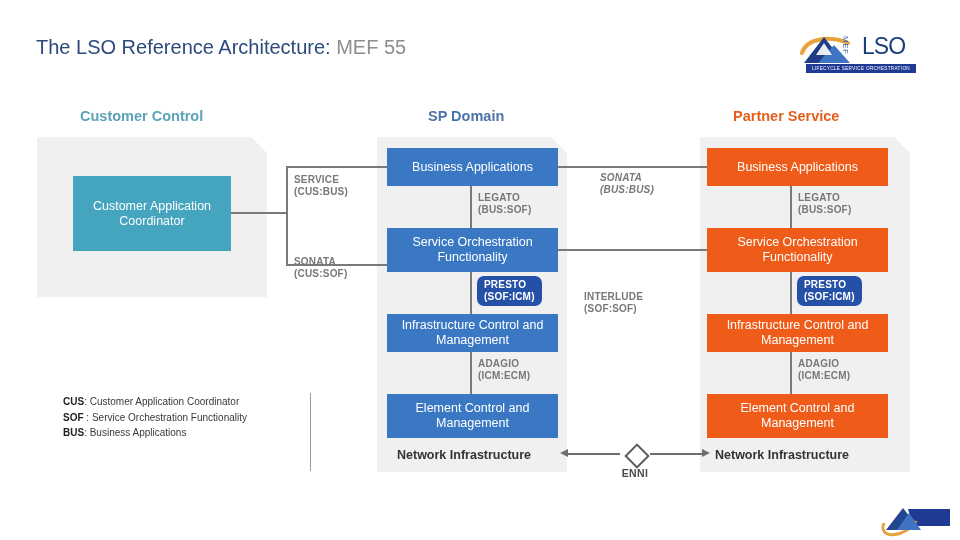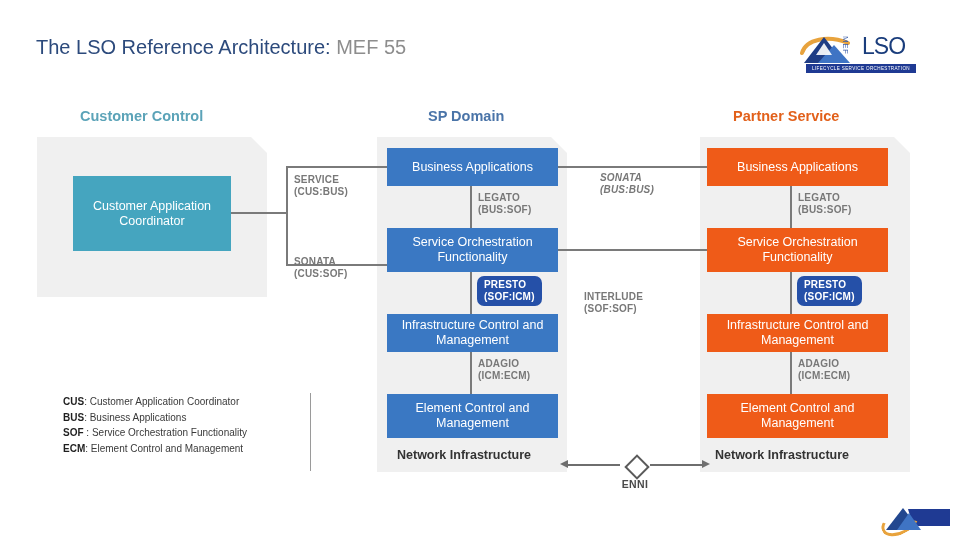"BUS: Business Applications" div.row { order: before "SOF : Service Orchestration" -> after "SOF : Service Orchestration" }
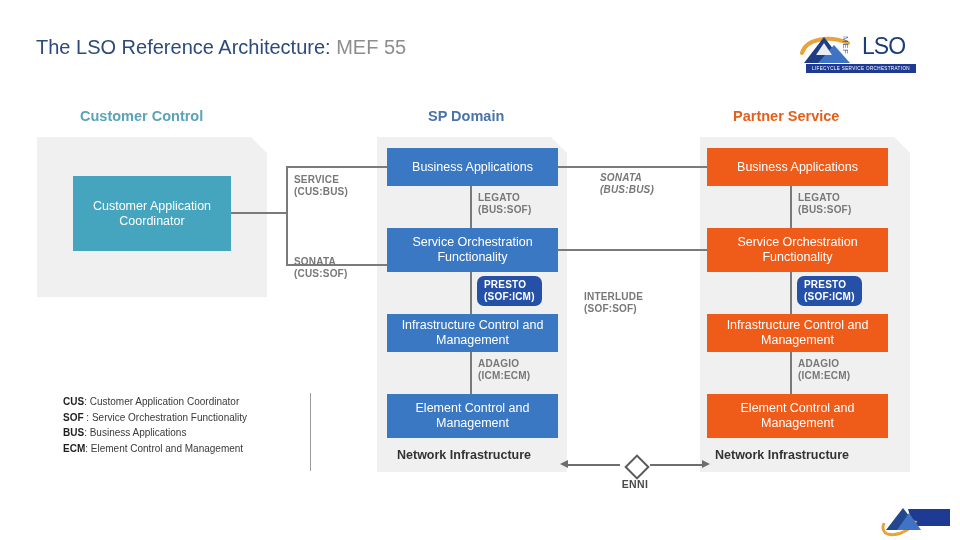"ECM: Element Control and Management" div.row { html: <div> <span>ECM</span><span>: </span><span>Element Control and Management</span> </div> -> none }
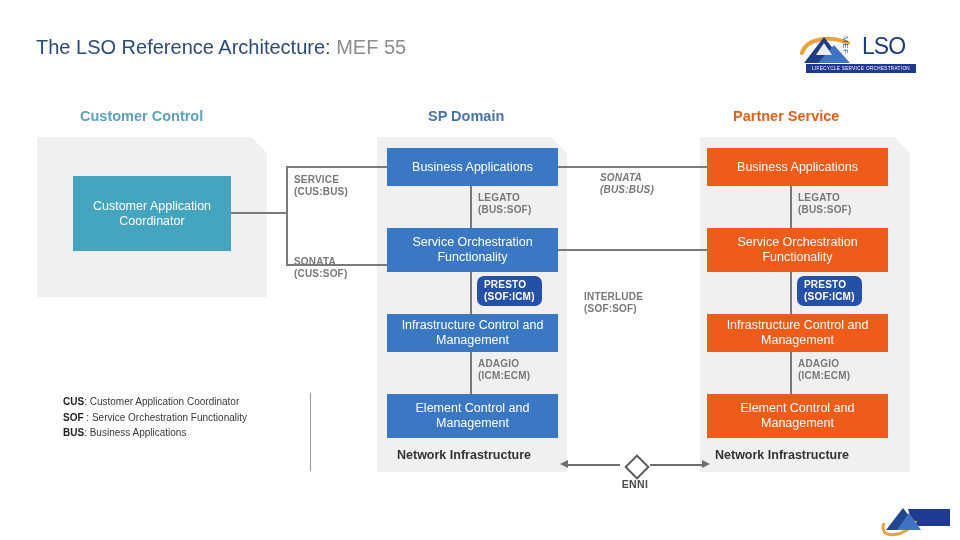"ENNI" #enni-wrap { top: 456px -> 445px }
